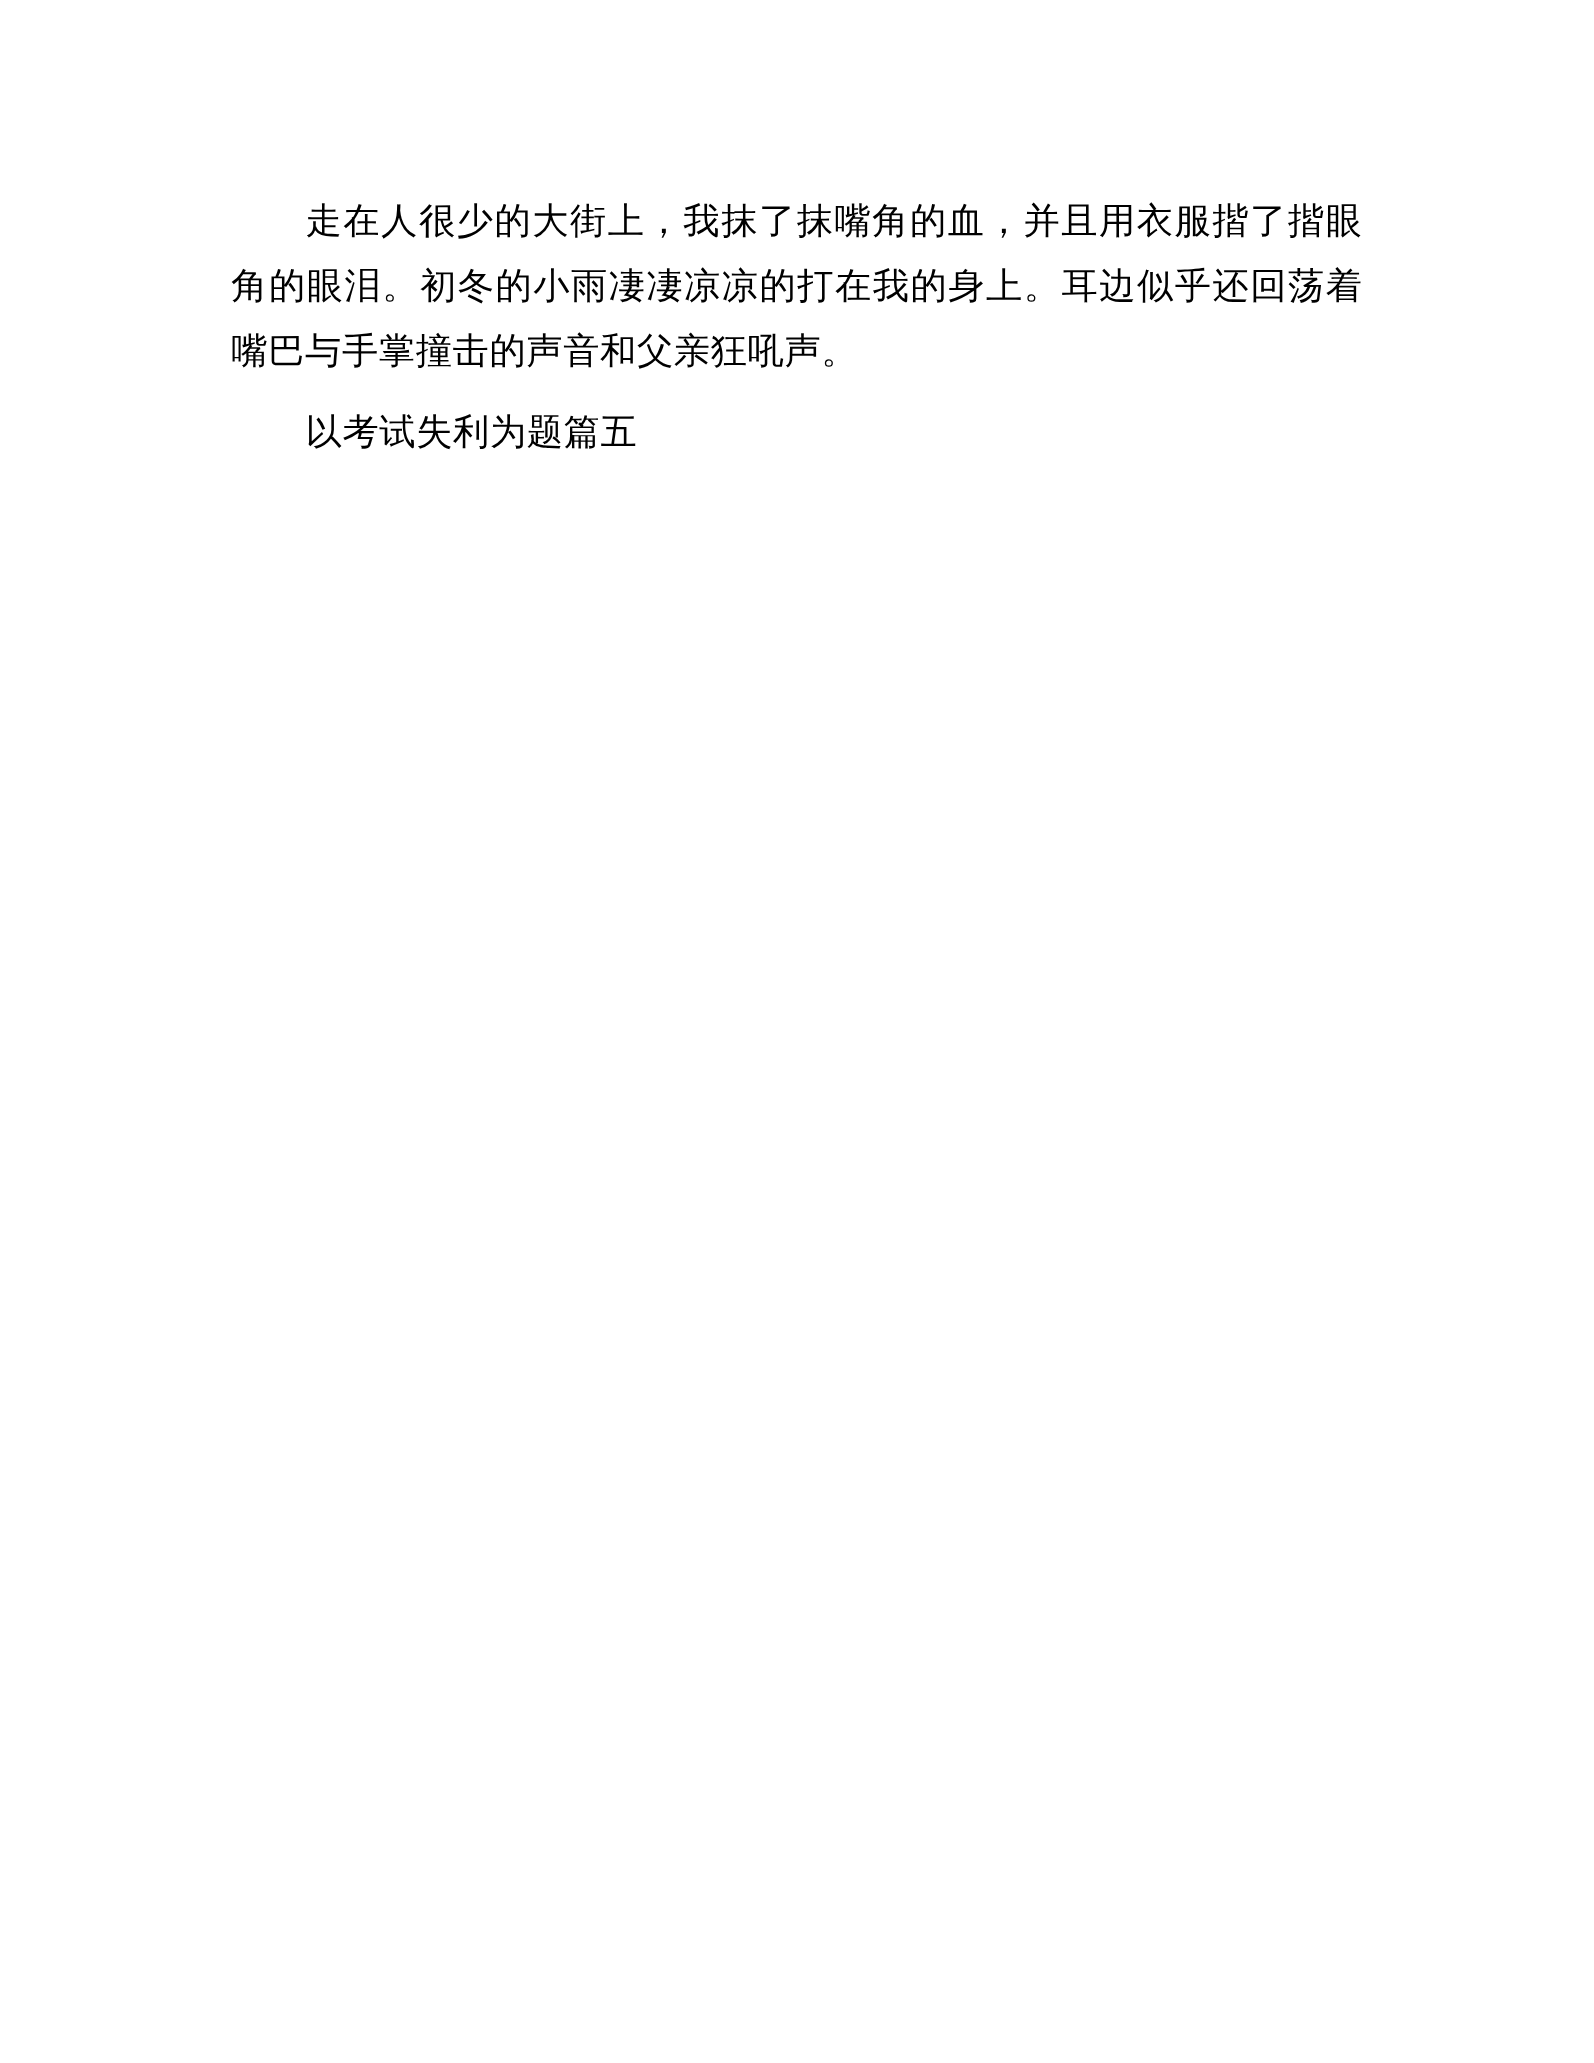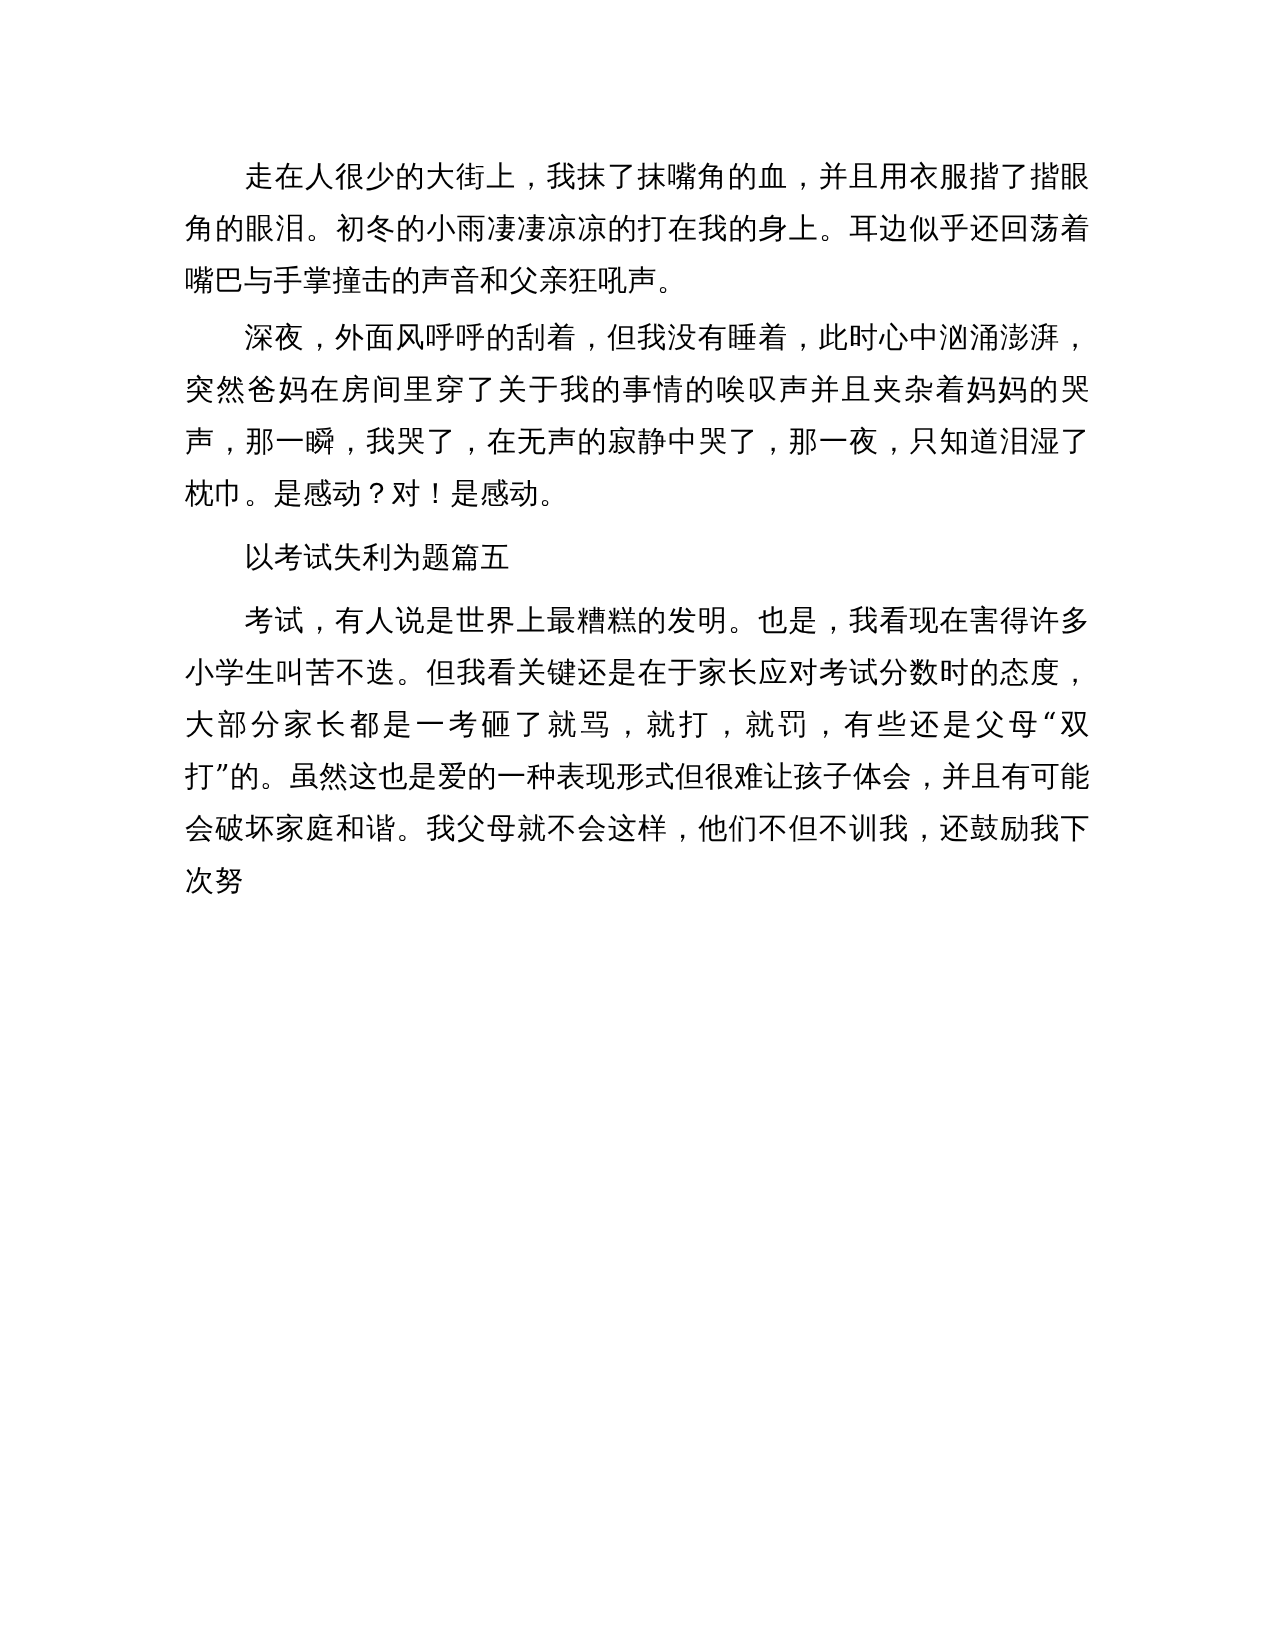"深夜，外面风呼呼的刮着，但我没有睡着，此时心中汹涌澎湃，突然爸妈在房间里穿了关于" p.indent { html: <p>深夜，外面风呼呼的刮着，但我没有睡着，此时心中汹涌澎湃，突然爸妈在房间里穿了关于我的事情的唉叹声并且夹杂着妈妈的哭声，那一瞬，我哭了，在无声的寂静中哭了，那一夜，只知道泪湿了枕巾。是感动？对！是感动。</p> -> none }
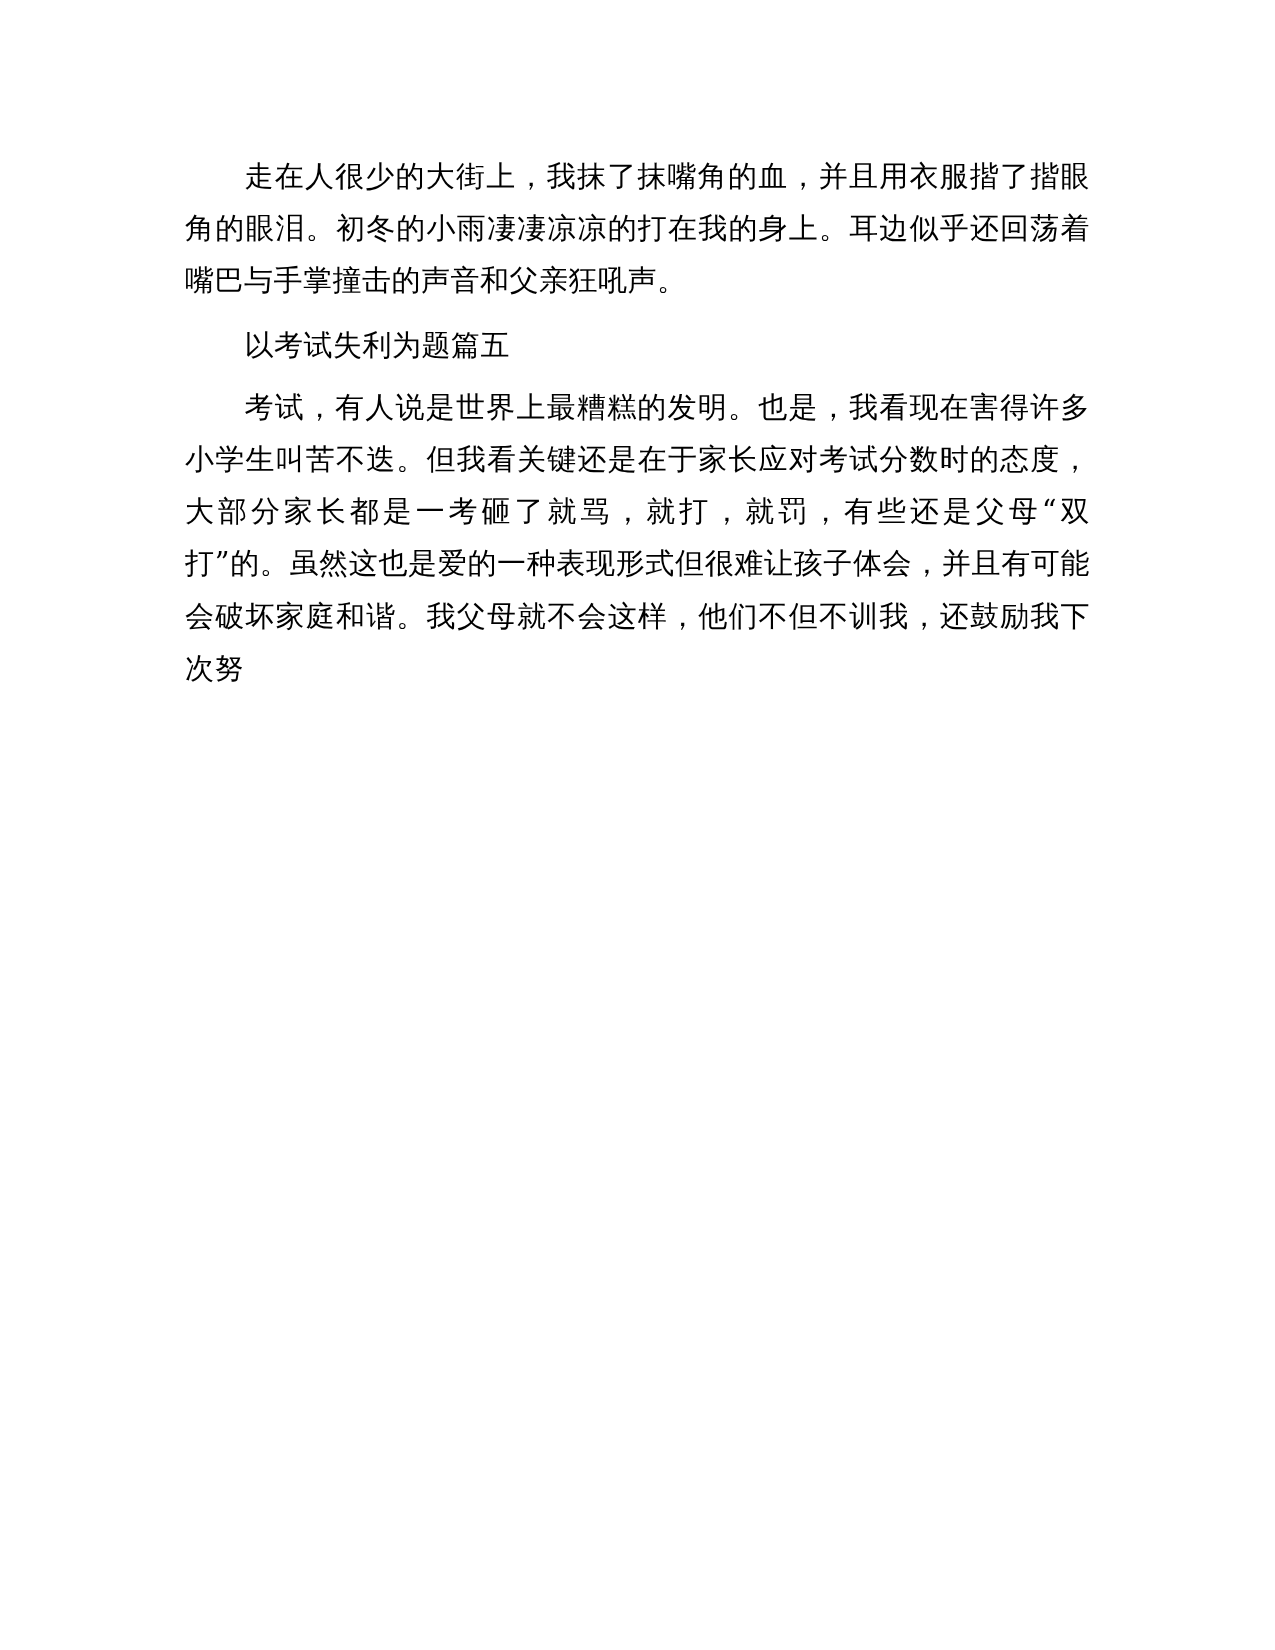"考试，有人说是世界上最糟糕的发明。也是，我看现在害得许多小学生叫苦不迭。但我看关" p.indent { html: <p>考试，有人说是世界上最糟糕的发明。也是，我看现在害得许多小学生叫苦不迭。但我看关键还是在于家长应对考试分数时的态度，大部分家长都是一考砸了就骂，就打，就罚，有些还是父母“双打”的。虽然这也是爱的一种表现形式但很难让孩子体会，并且有可能会破坏家庭和谐。我父母就不会这样，他们不但不训我，还鼓励我下次努</p> -> none }
